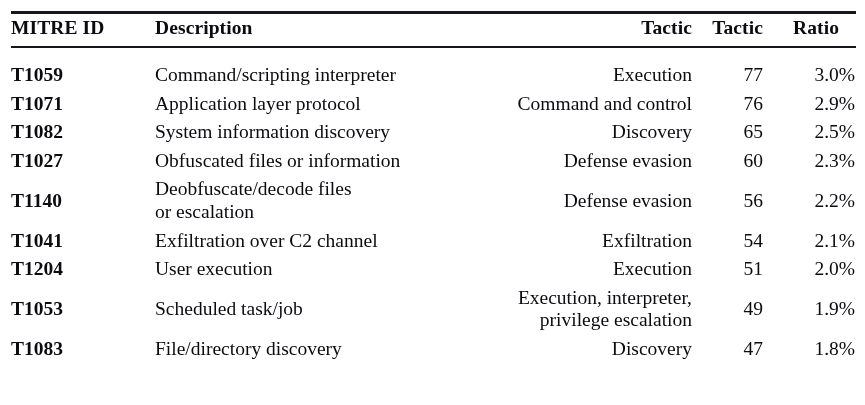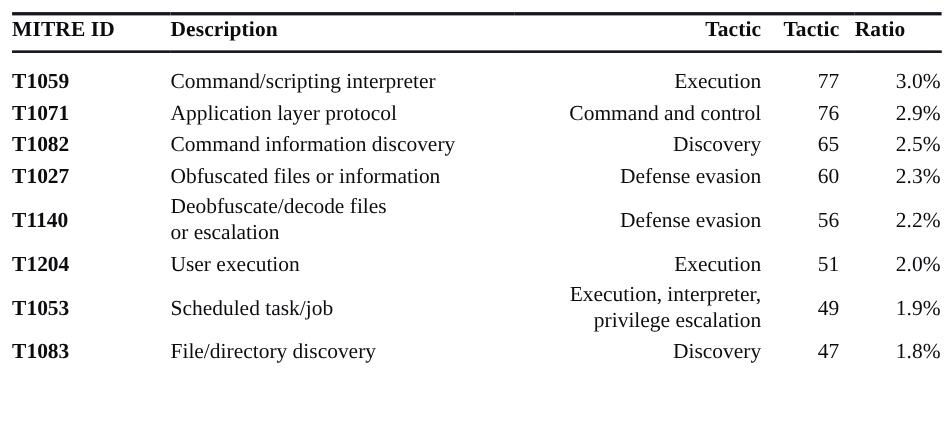"Ratio" th.col-ratio { text-align: left -> center }
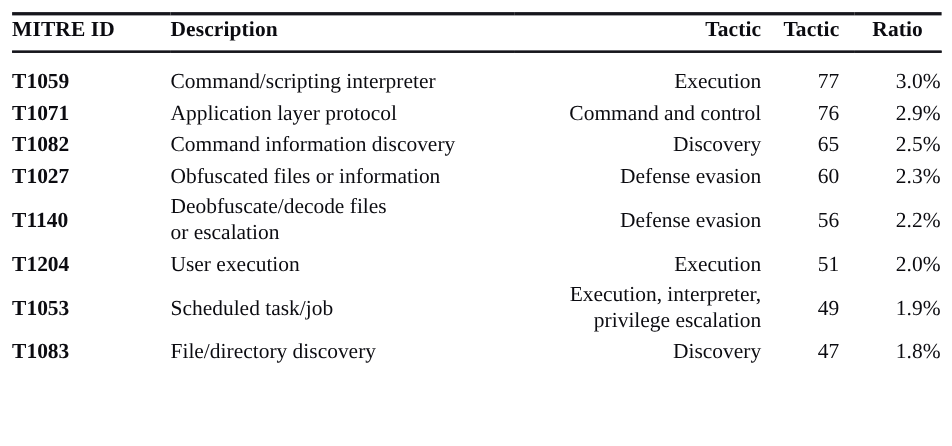"Command information discovery" td.col-desc { text: Command -> System }
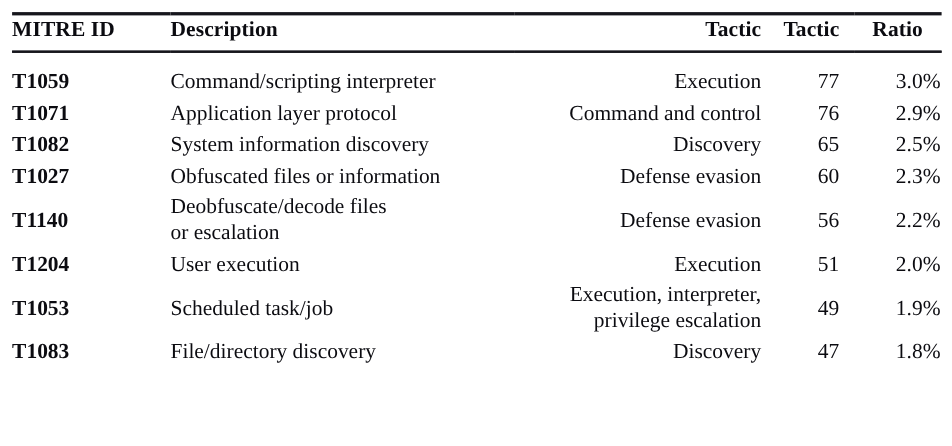"T1041" tr { html: none -> <tr> <td>T1041</td> <td>Exfiltration over C2 channel</td> <td>Exfiltration</td> <td>54</td> <td>2.1%</td> </tr> }
